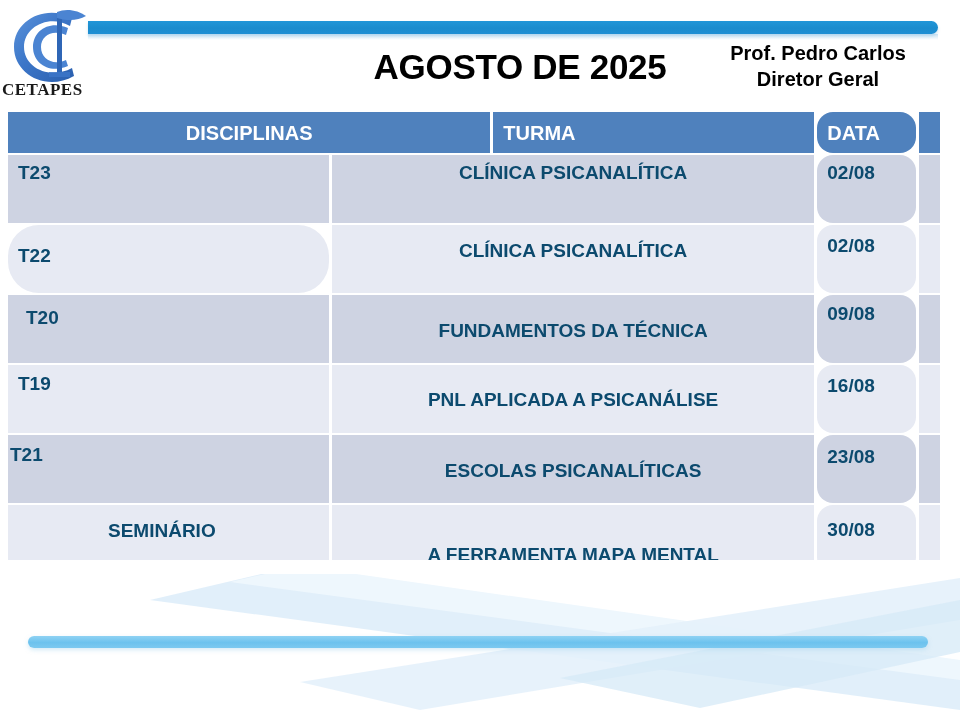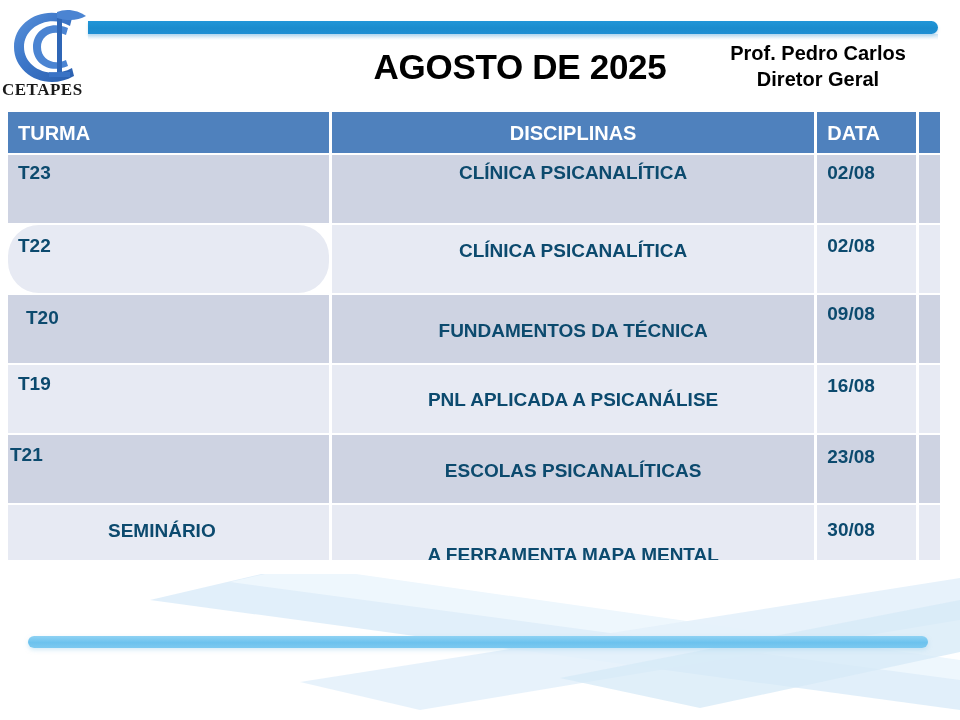"TURMA" div.cell { order: before "DISCIPLINAS" -> after "DISCIPLINAS" }
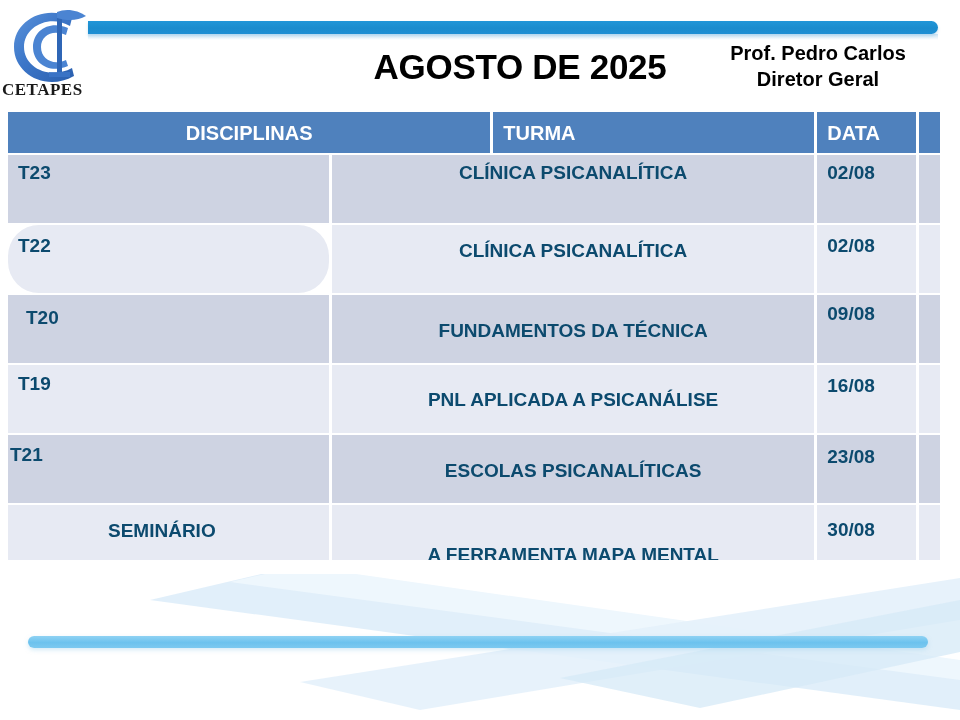"DATA" .c-data { border-radius: none -> 16px }
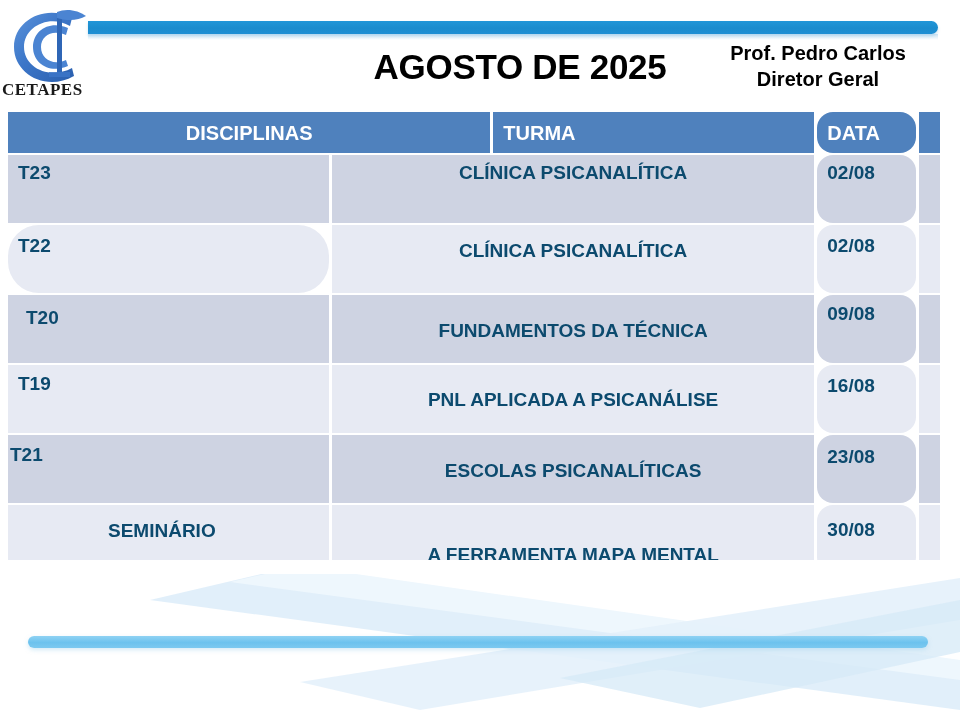"T22" .turma-pad-2 { padding-top: 8px -> 18px }
